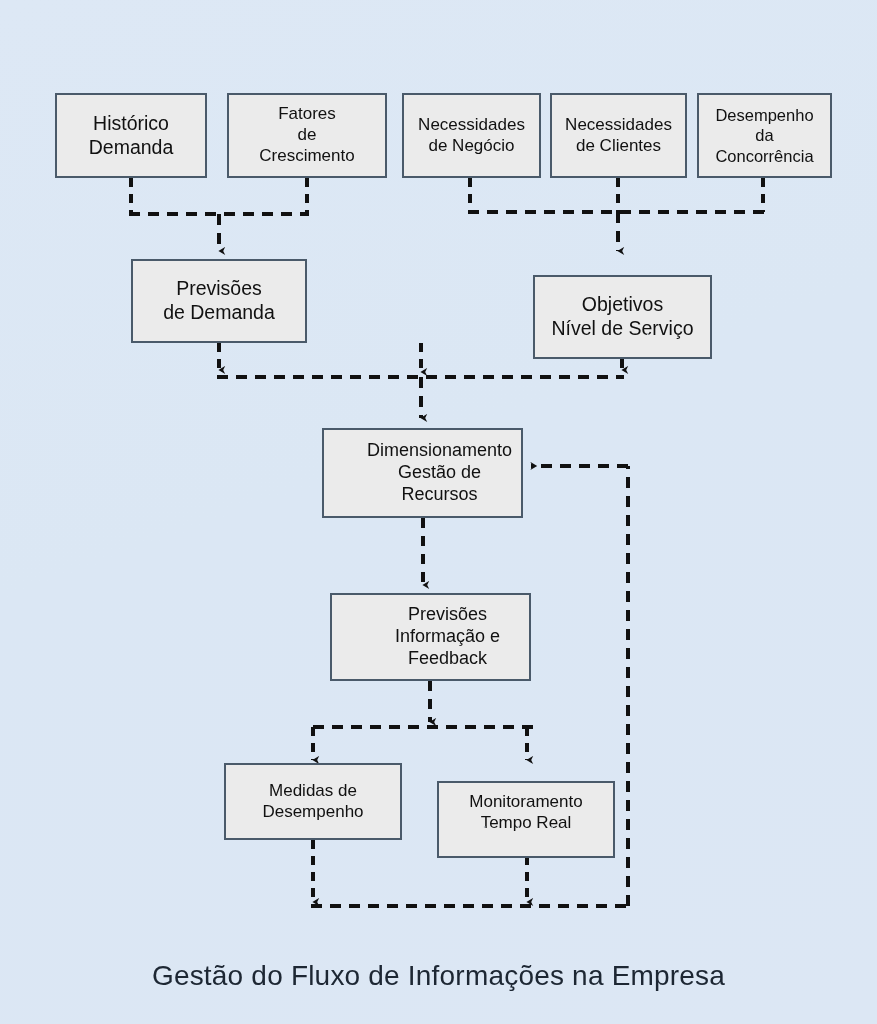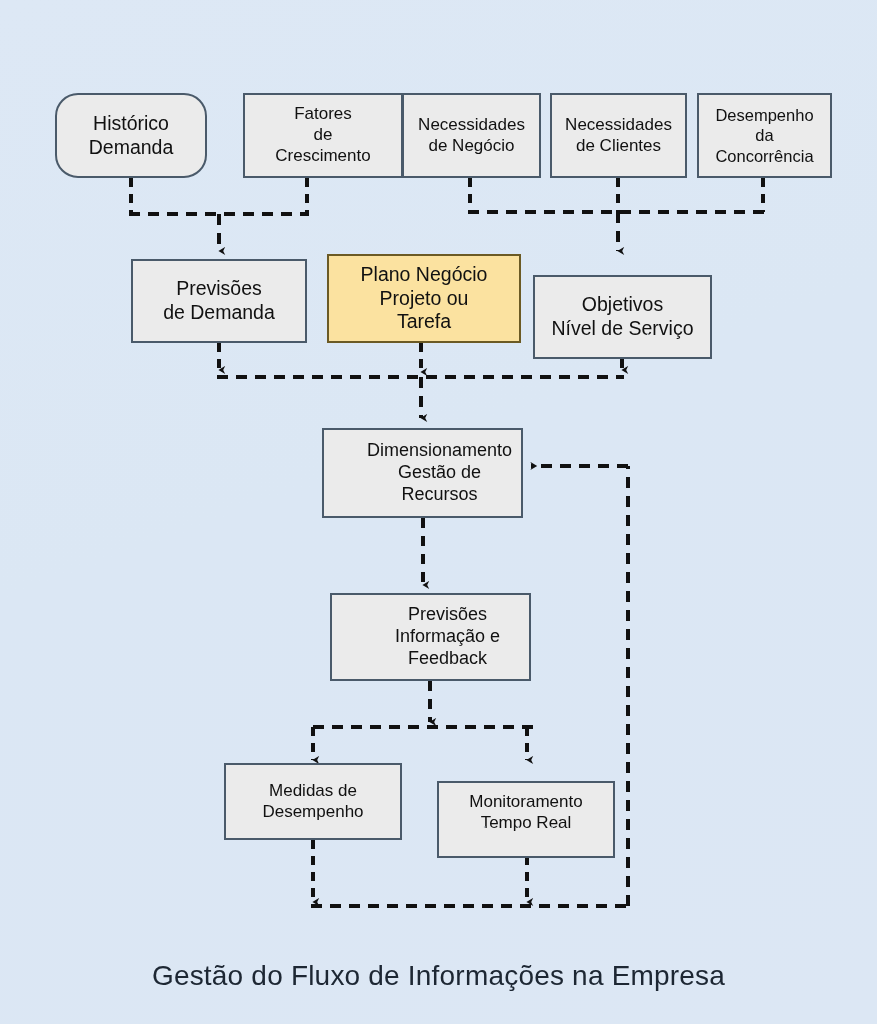"Histórico" div.node { border-radius: 23px -> none }
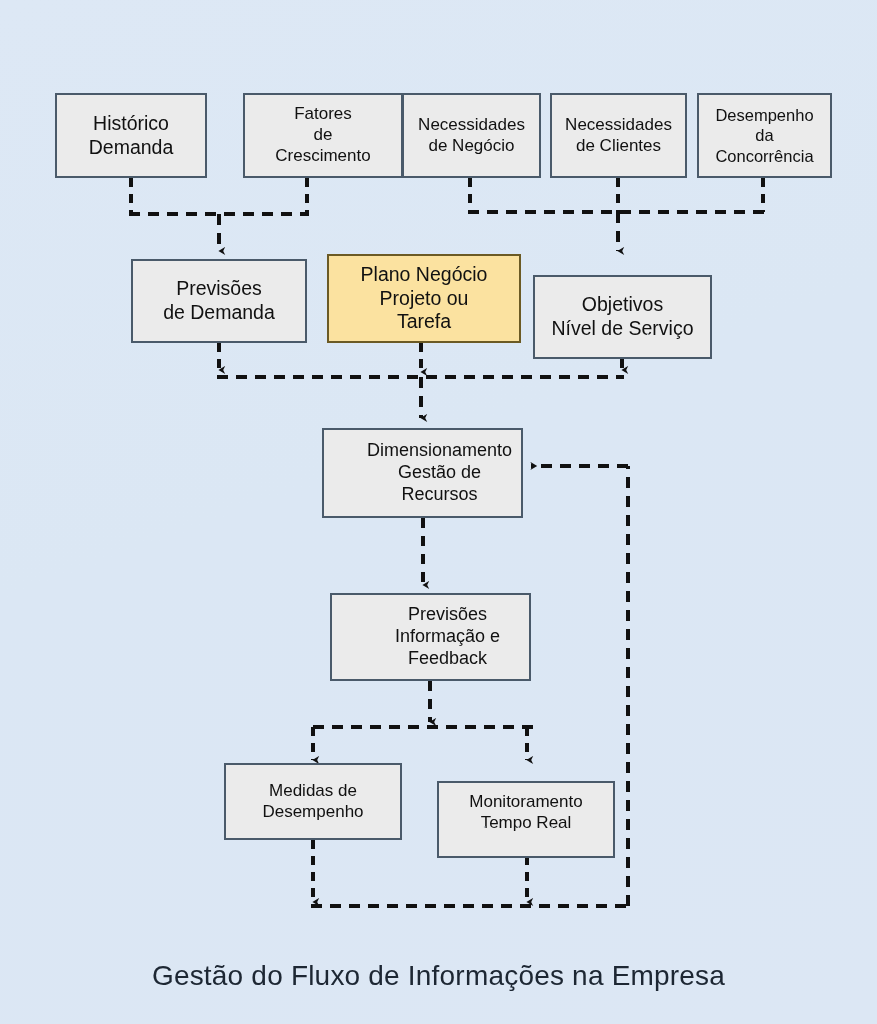"Fatores" div.node { margin-left: 16px -> none }
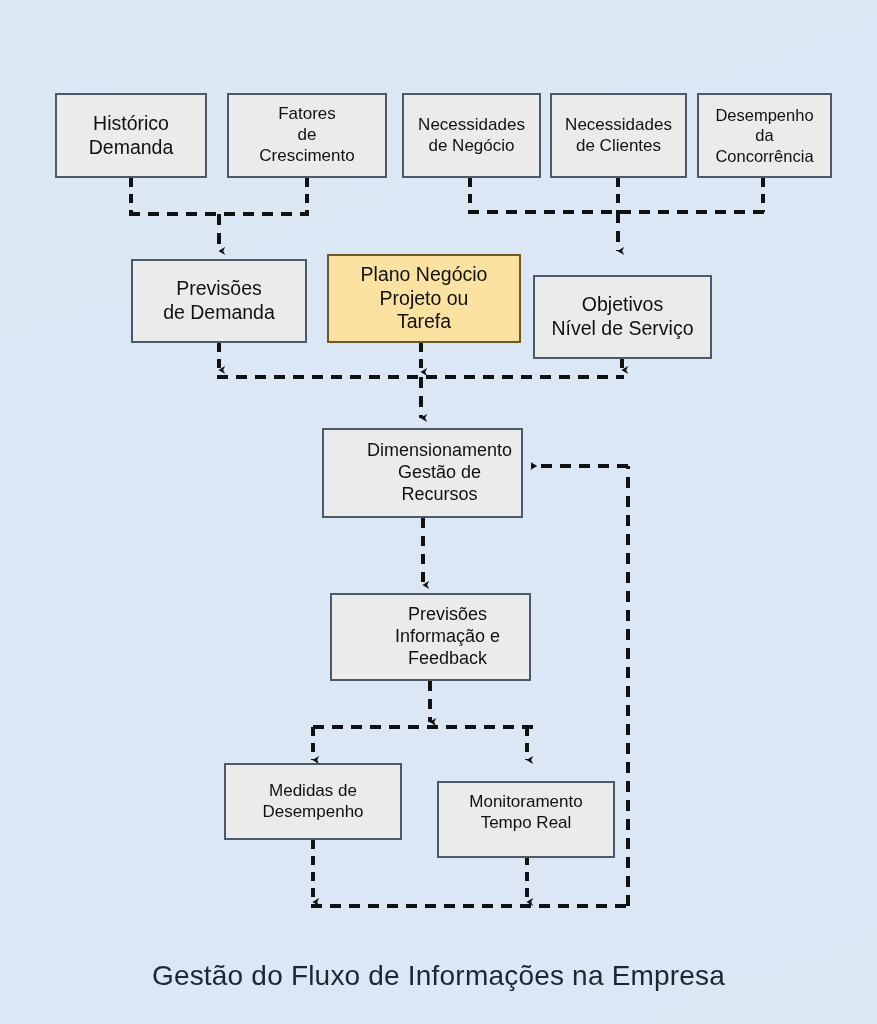"Plano Negócio" div.node { html: <div> <span>Plano Negócio Projeto ou Tarefa</span> </div> -> none }
